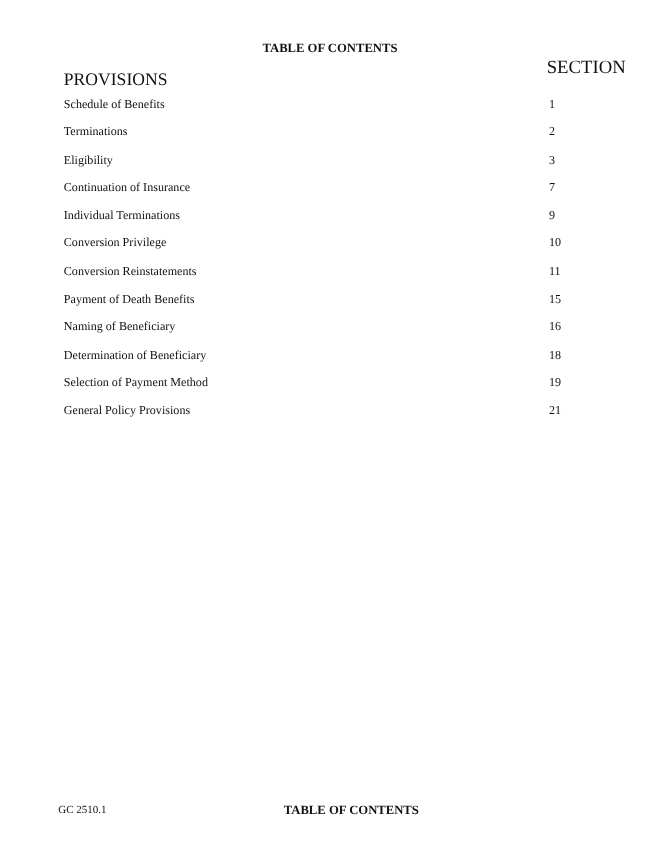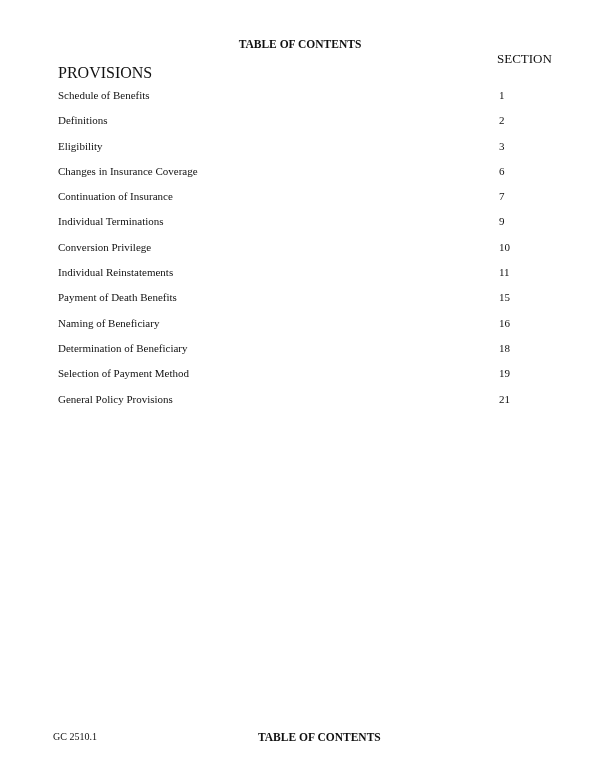"SECTION" .section-head { font-size: 13px -> 17px }
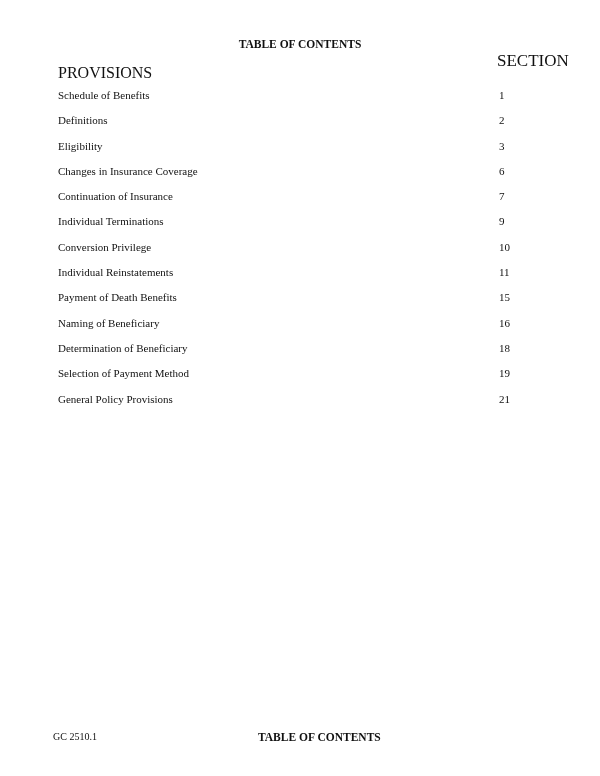"Definitions" span.lbl { text: Definitions -> Terminations }
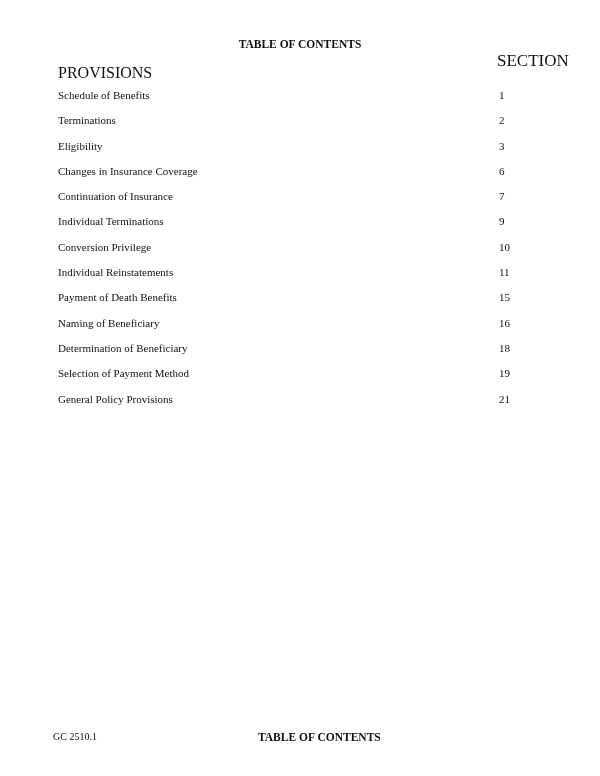"Changes in Insurance Coverage" div.toc-row { html: <div> <span>Changes in Insurance Coverage</span> <span>6</span> </div> -> none }
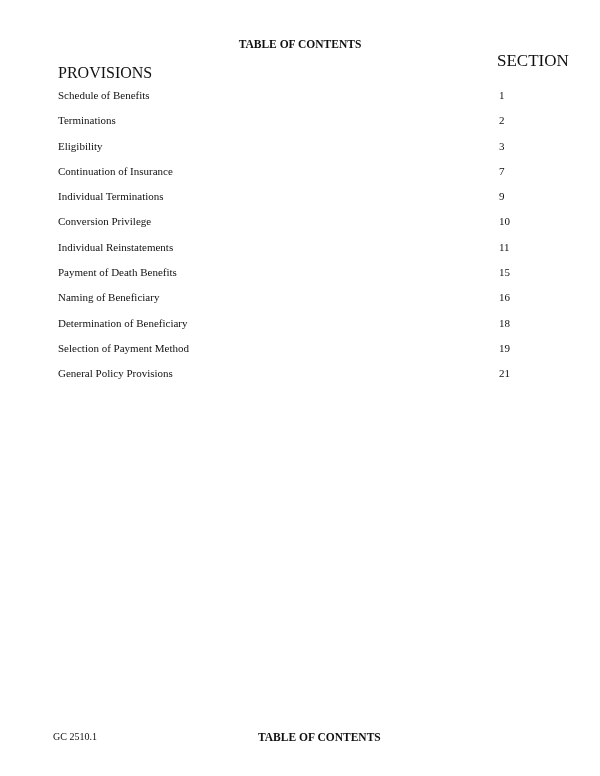"Individual Reinstatements" span.lbl { text: Individual -> Conversion }
